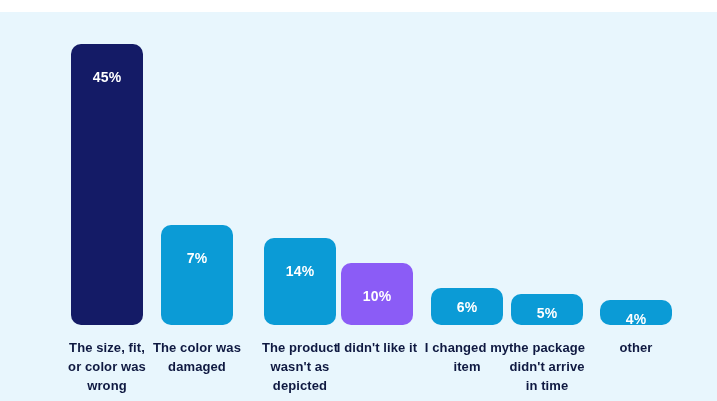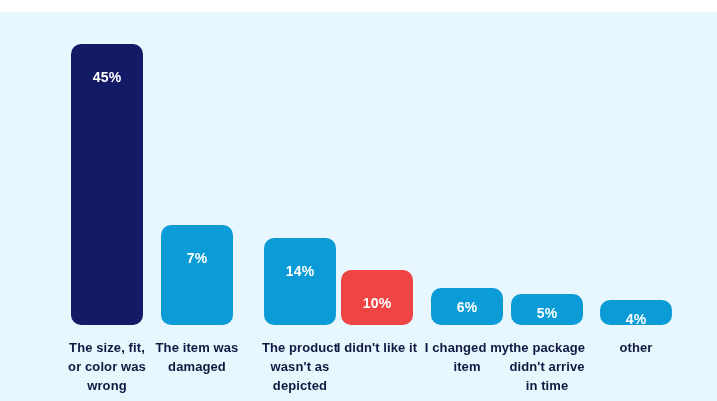"10%" div.bar { background: #ef4444 -> #8b5cf6; height: 55px -> 62px }
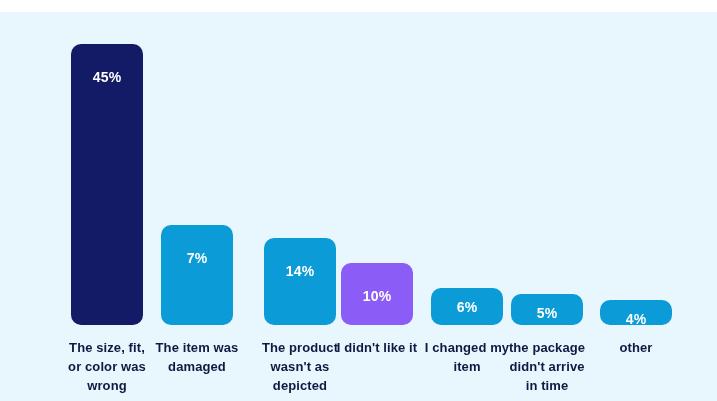"The item was damaged" span.bar-label { text: item -> color }
